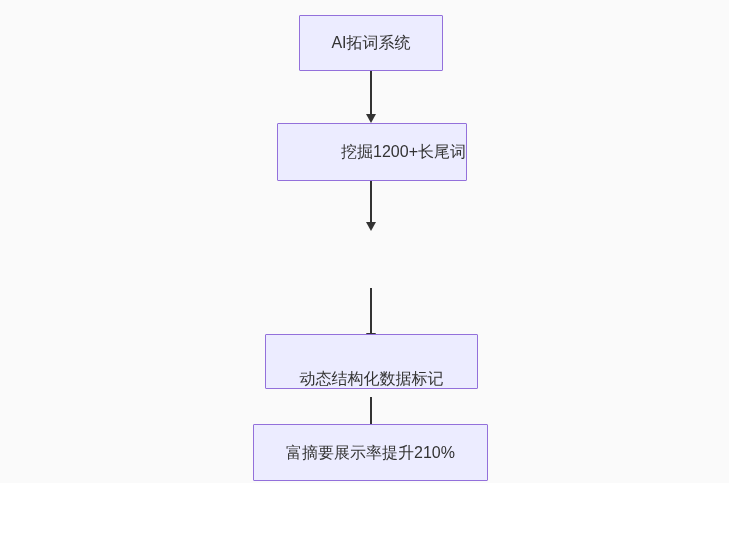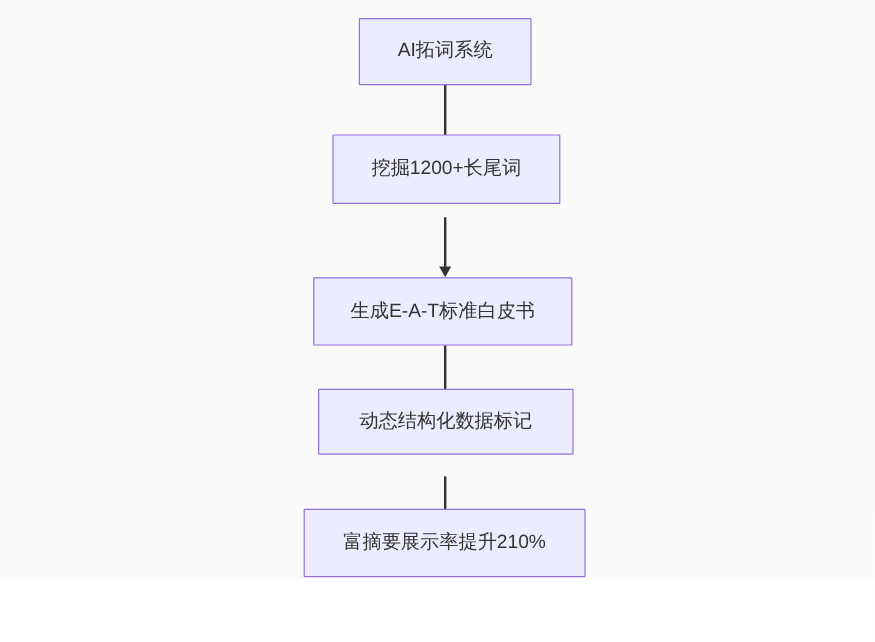"挖掘1200+长尾词" .node-2 { justify-content: none -> flex-end; top: 112px -> 123px }
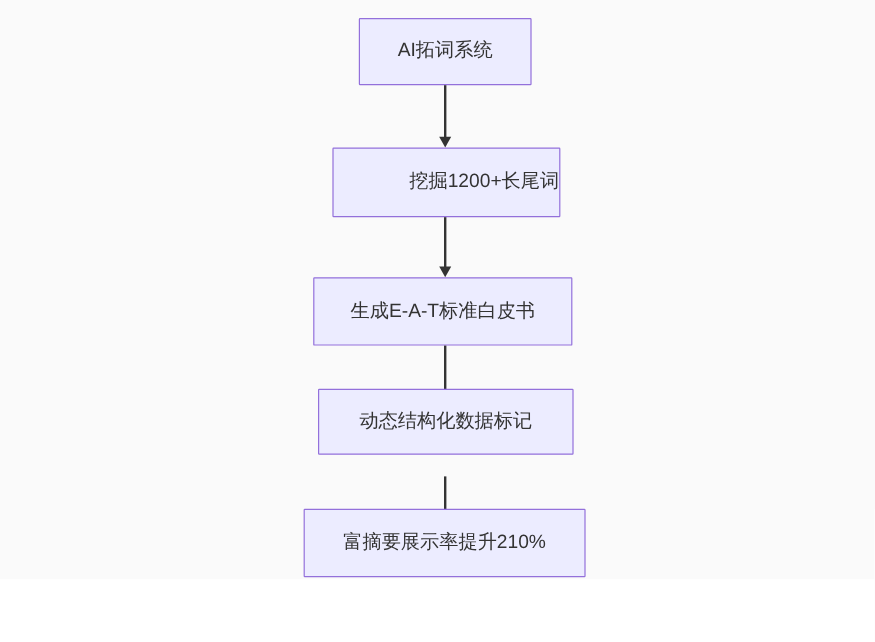"生成E-A-T标准白皮书" div.node { html: <div> <span>生成E-A-T标准白皮书</span> </div> -> none }
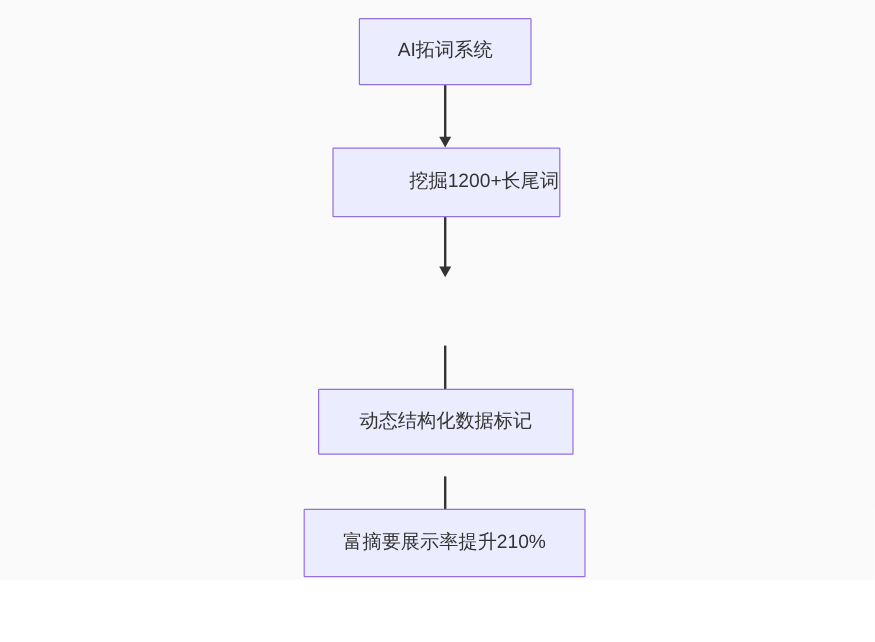"动态结构化数据标记" .node-4 { align-items: none -> flex-end; top: 324px -> 334px }
